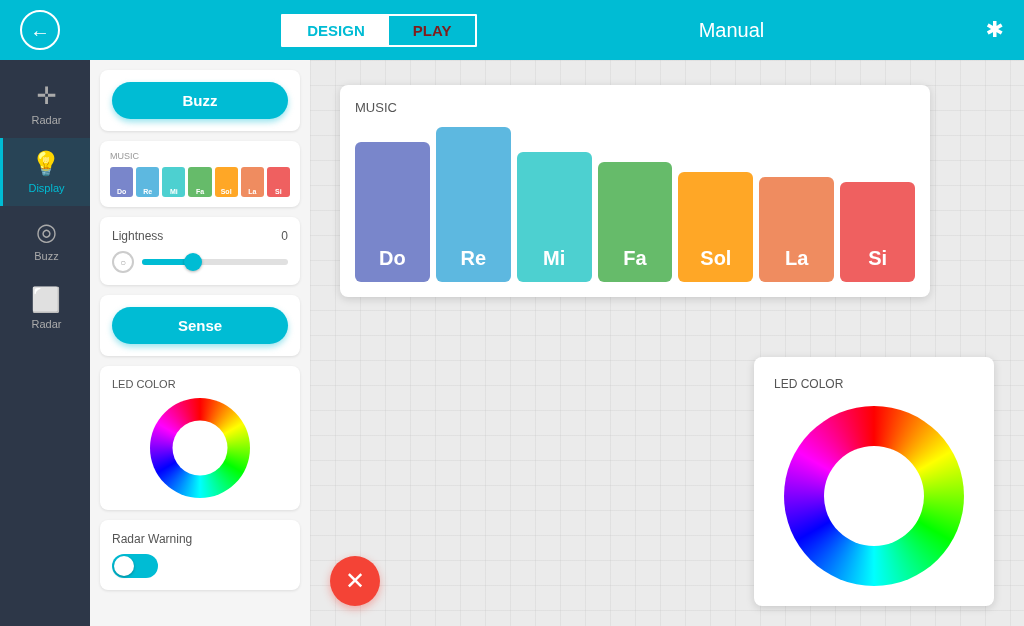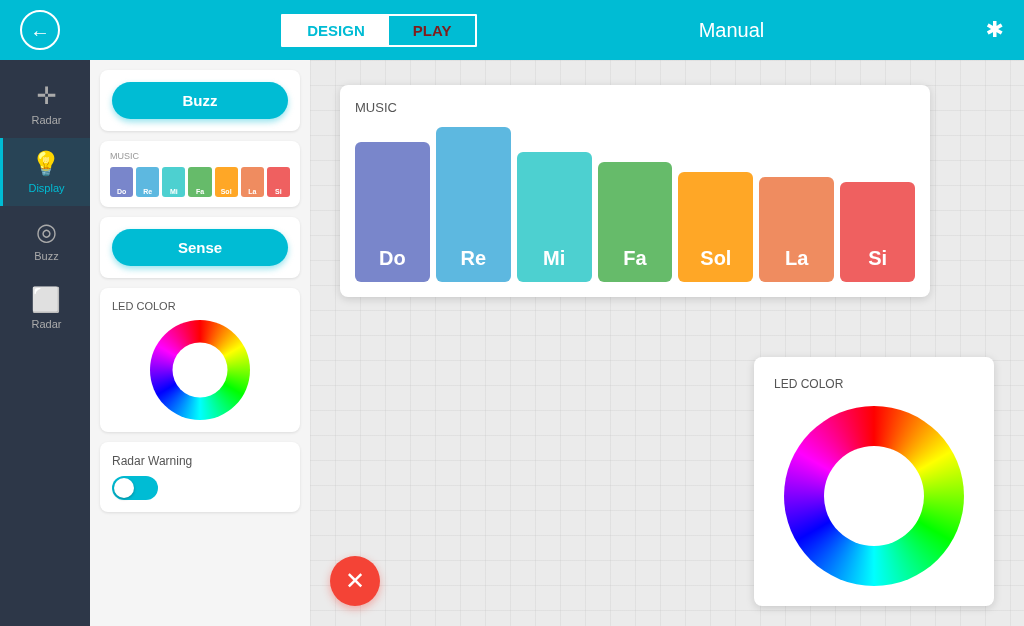"Lightness" div.lightness-card { html: none -> <div> <div> <span>Lightness</span> <span>0</span> </div> <div> <div>○</div> <div> <div></div> <div></div> </div> </div> </div> }
